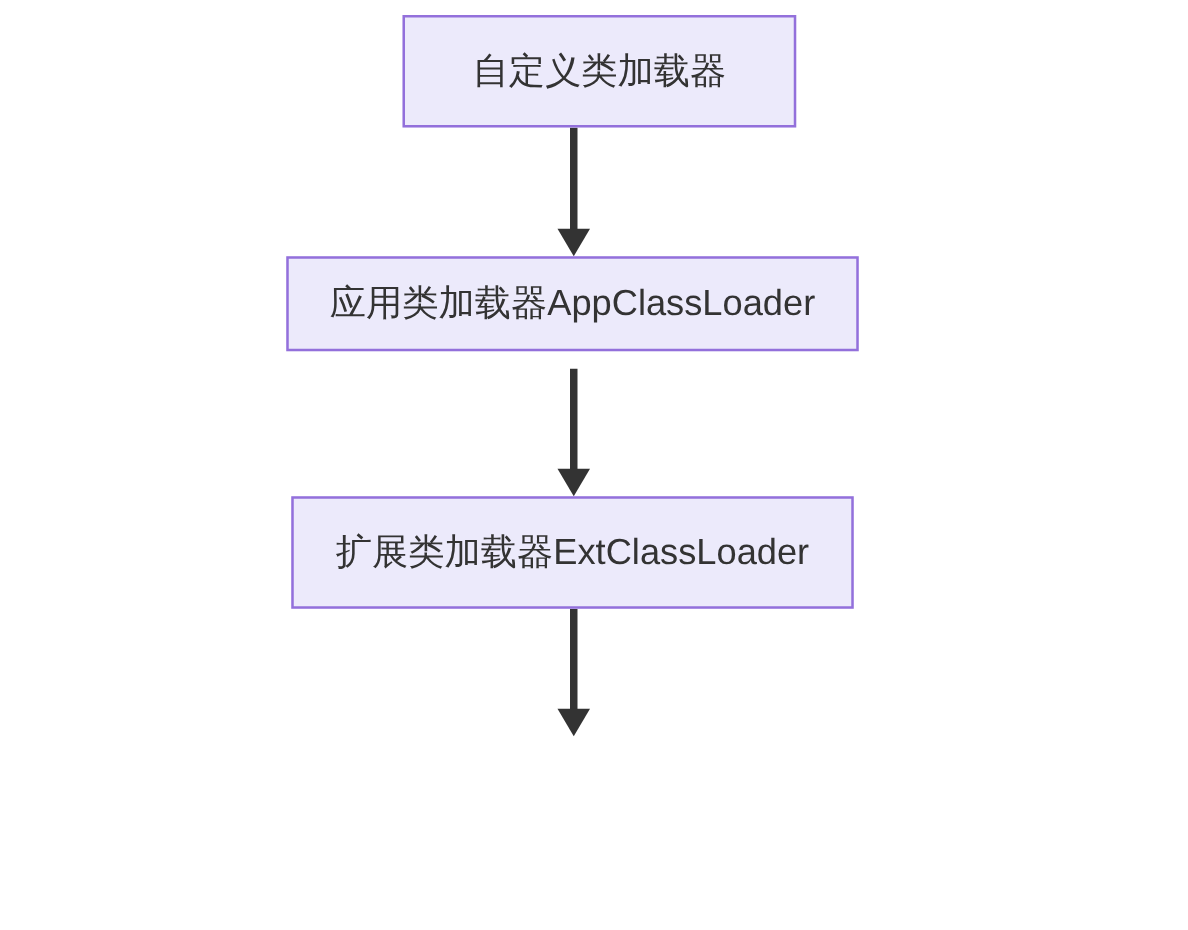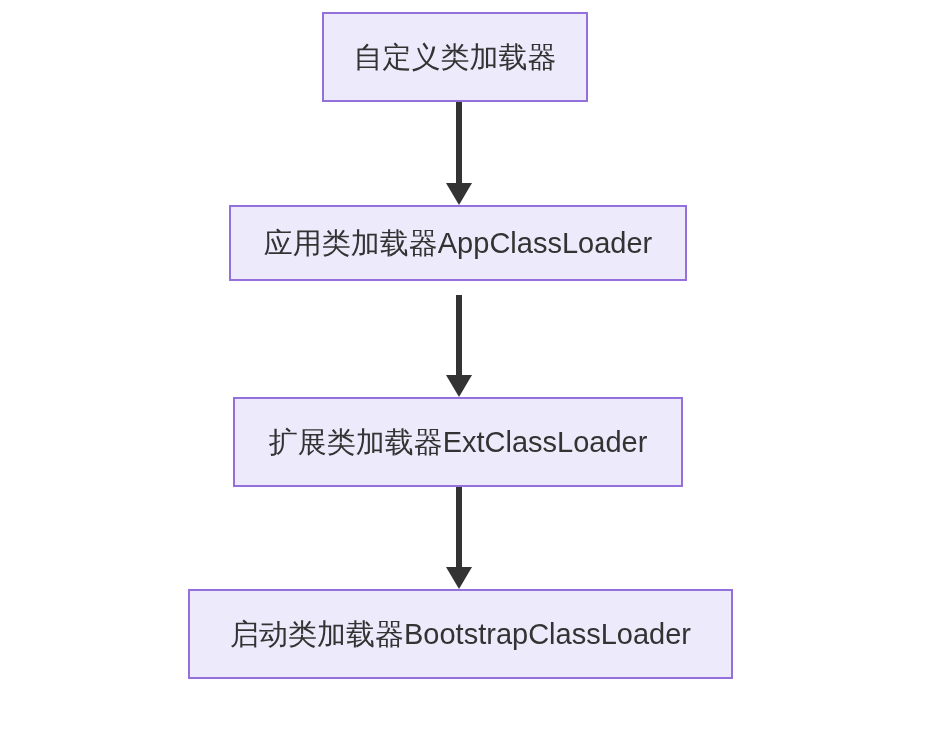"自定义类加载器" div.node-box { width: 266px -> 315px }
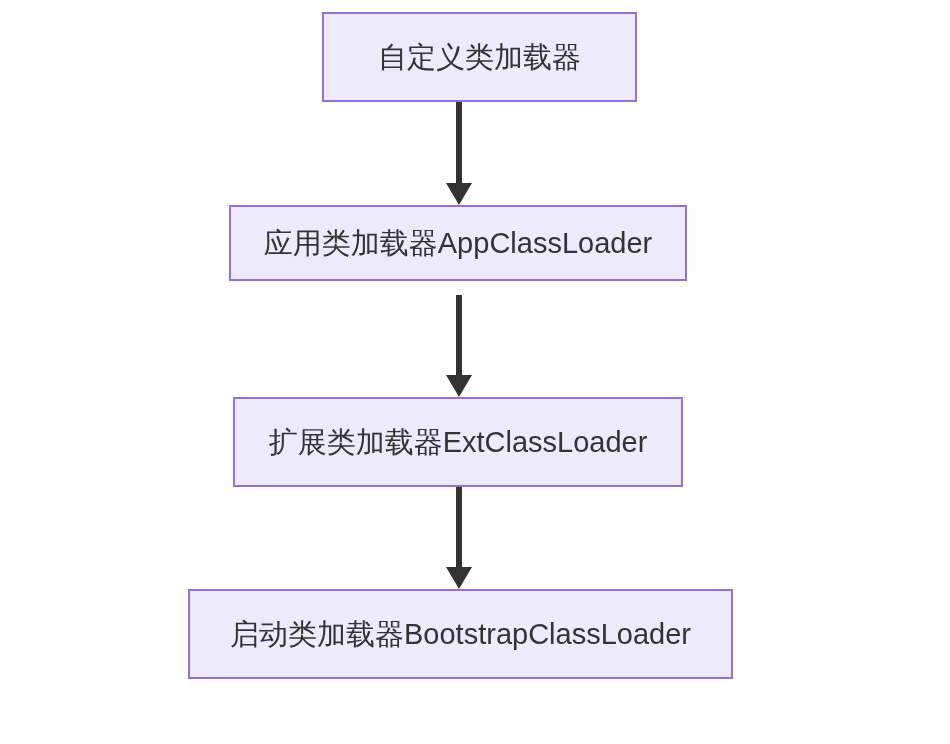"启动类加载器BootstrapClassLoader" div.node-box { html: <div> <span>启动类加载器BootstrapClassLoader</span> </div> -> none }
